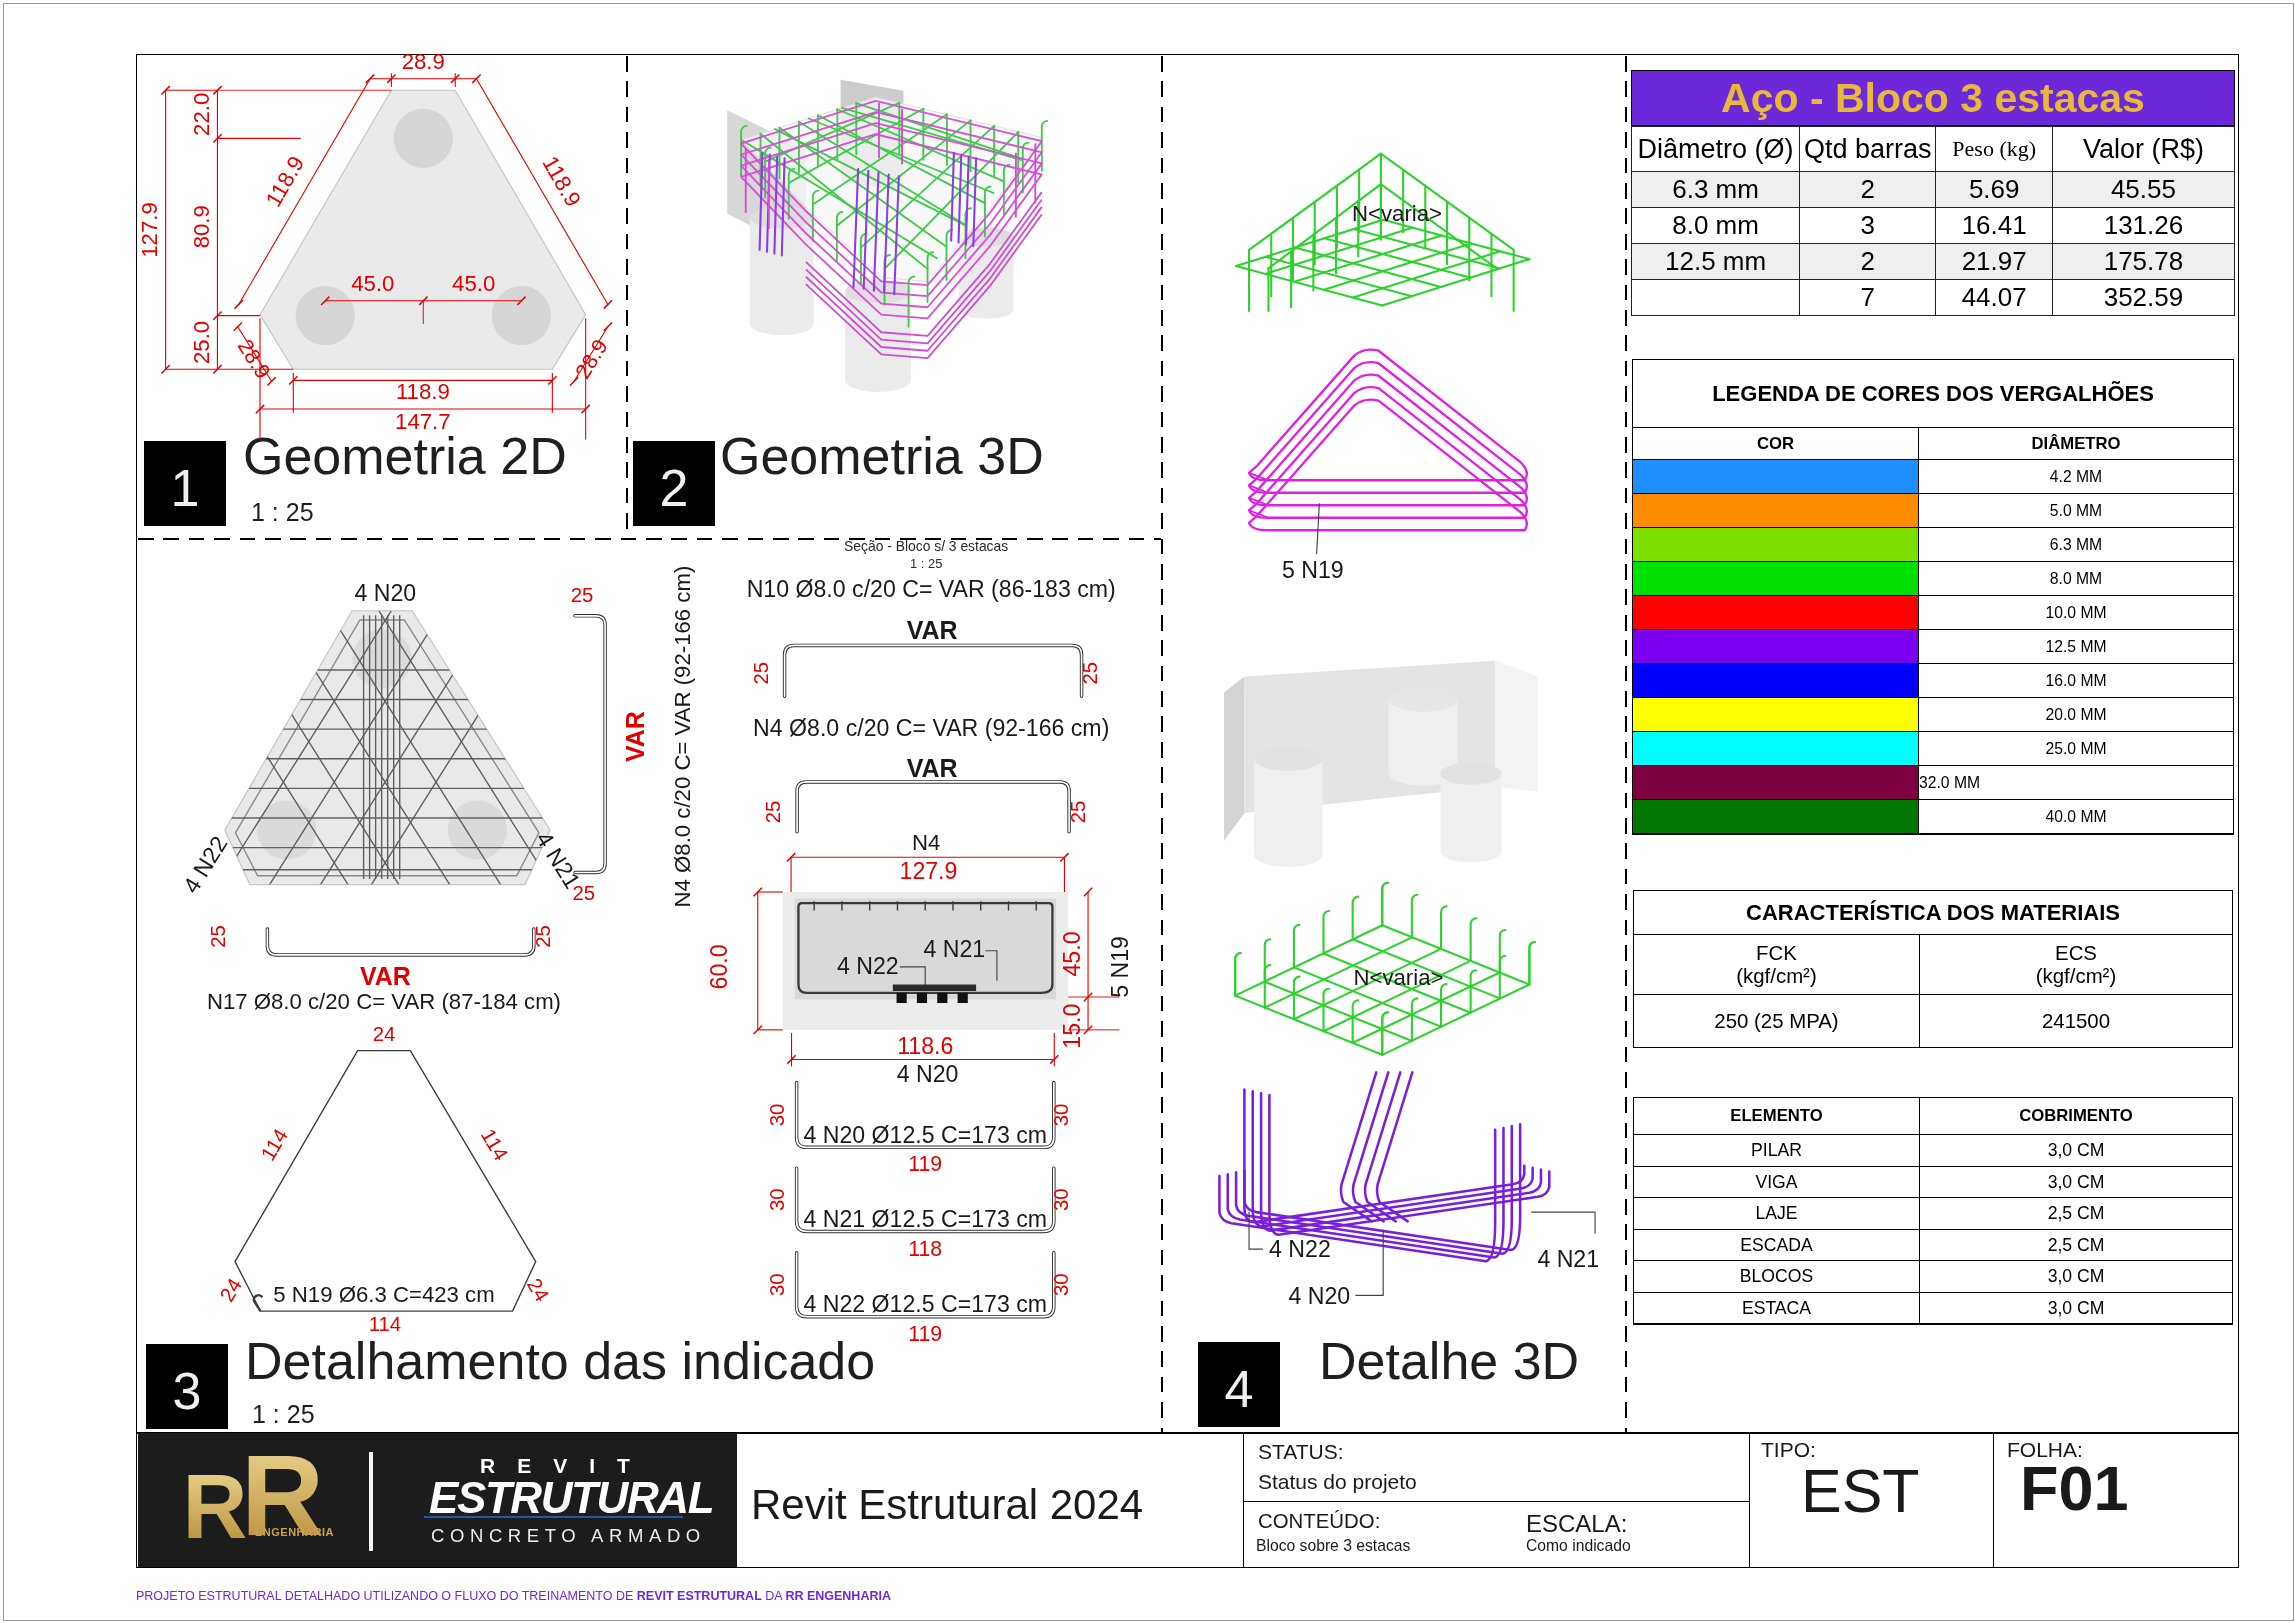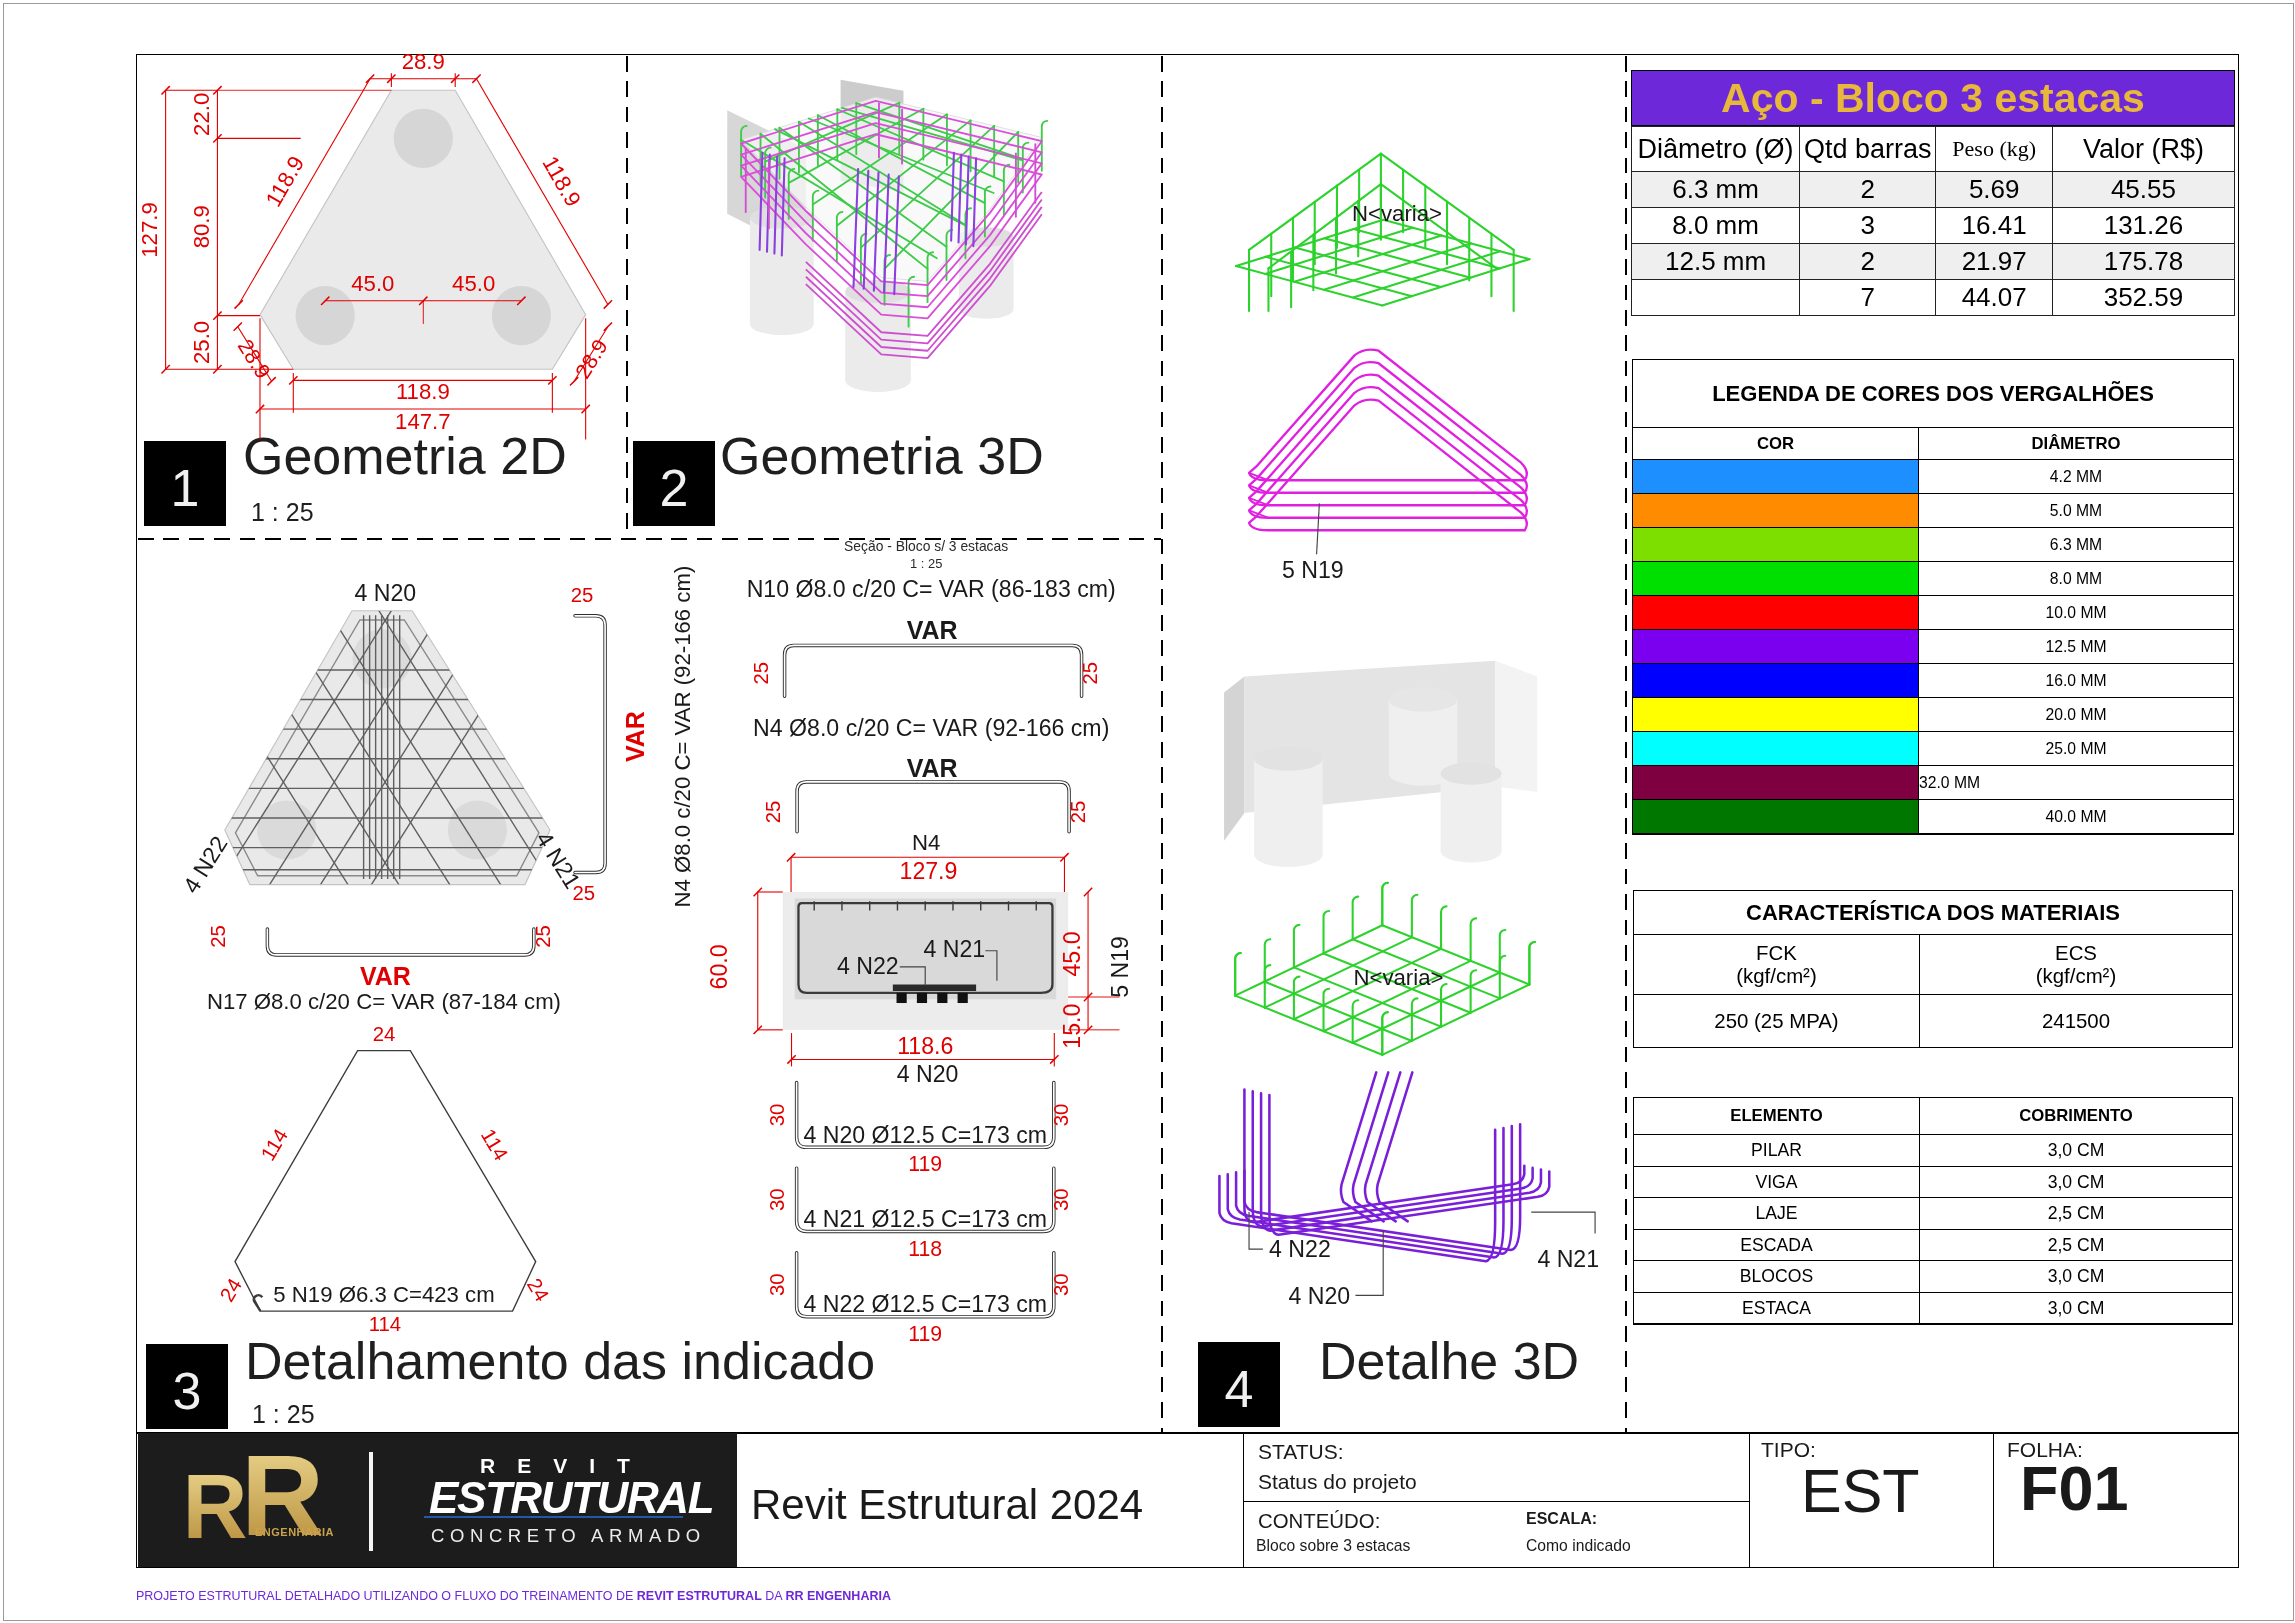"ESCALA:" div.abs { font-size: 16px -> 24px; font-weight: bold -> none }
